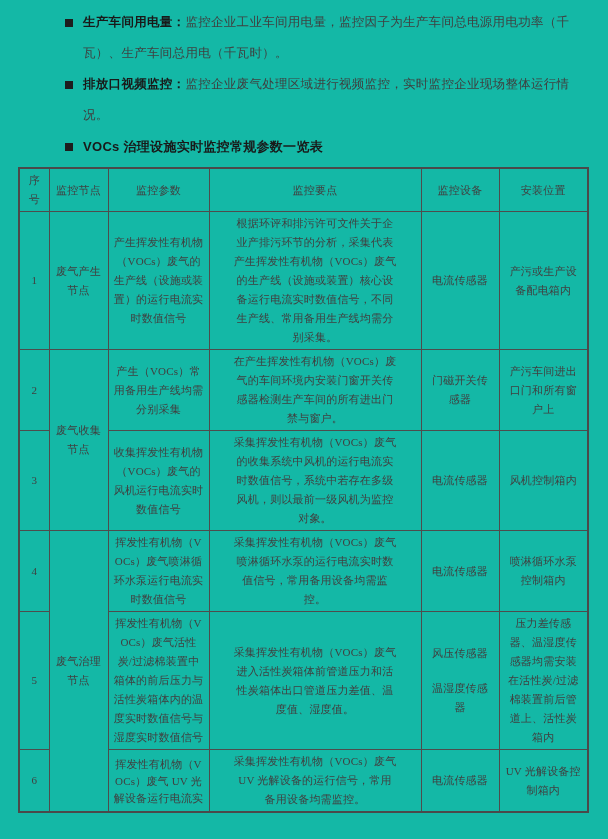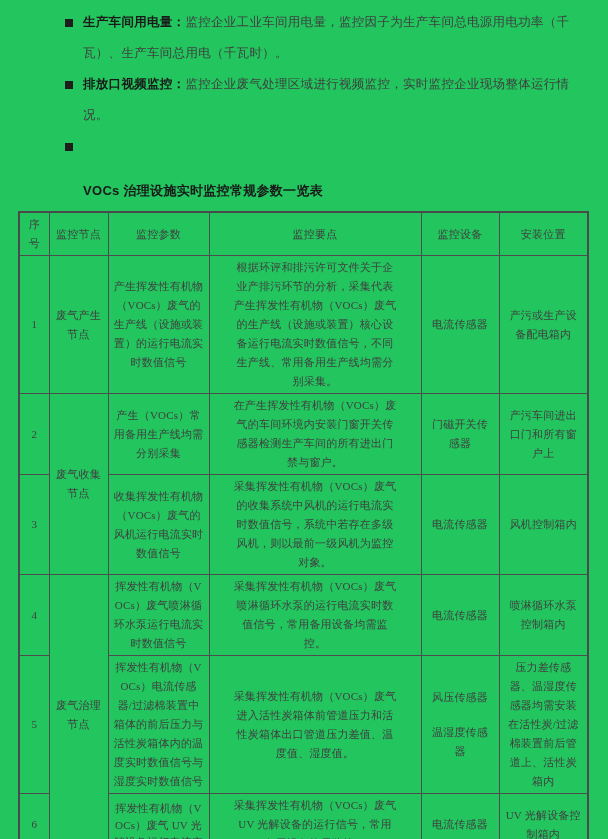"生产车间用电量：监控企业工业车间用电量，监控因子为生产车间总电源用电功率（千瓦）" .page { background: #22c55e -> #14b8a6 }
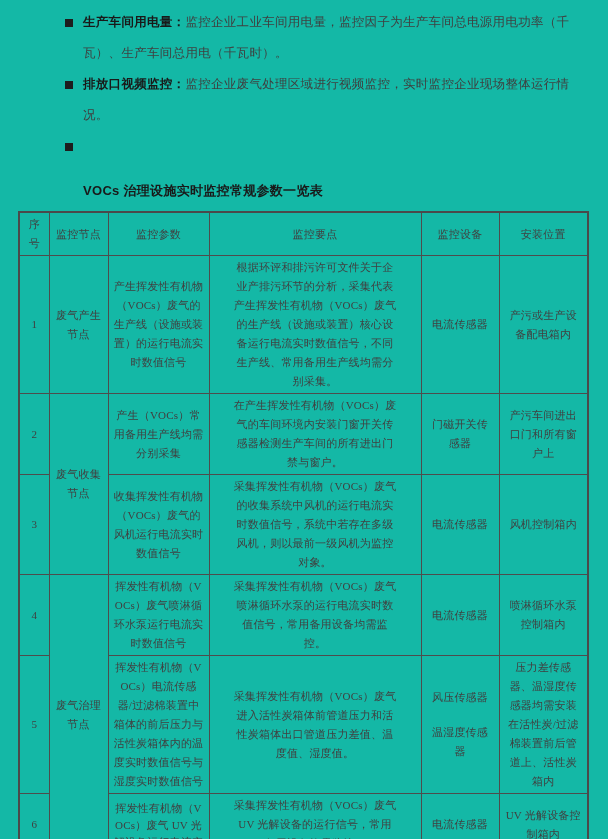"VOCs 治理设施实时监控常规参数一览表" .table-title-item .bullet-text { margin-top: 44px -> none }
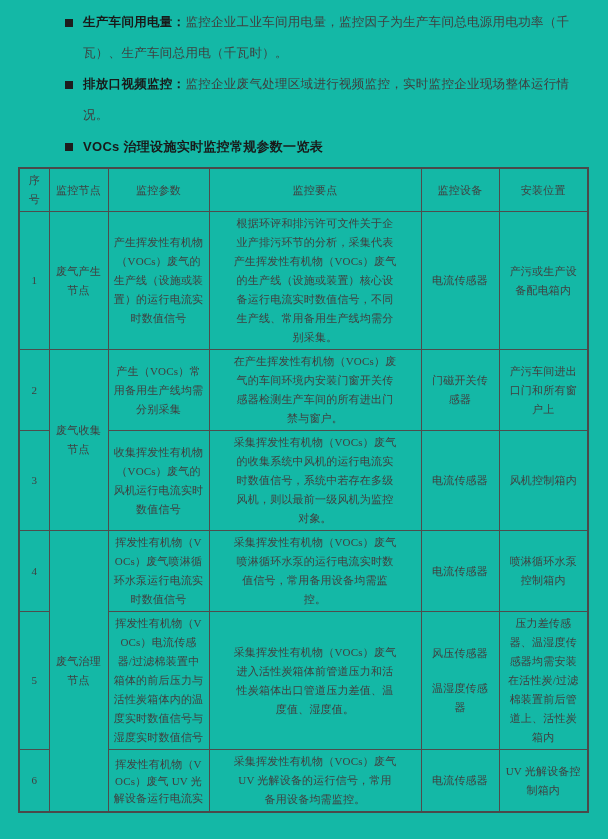"挥发性有机物（VOCs）电流传感器/过滤棉装置中箱体的前后压力与活性炭箱体内的温" td { text: 电流传感器/ -> 废气活性炭/ }
